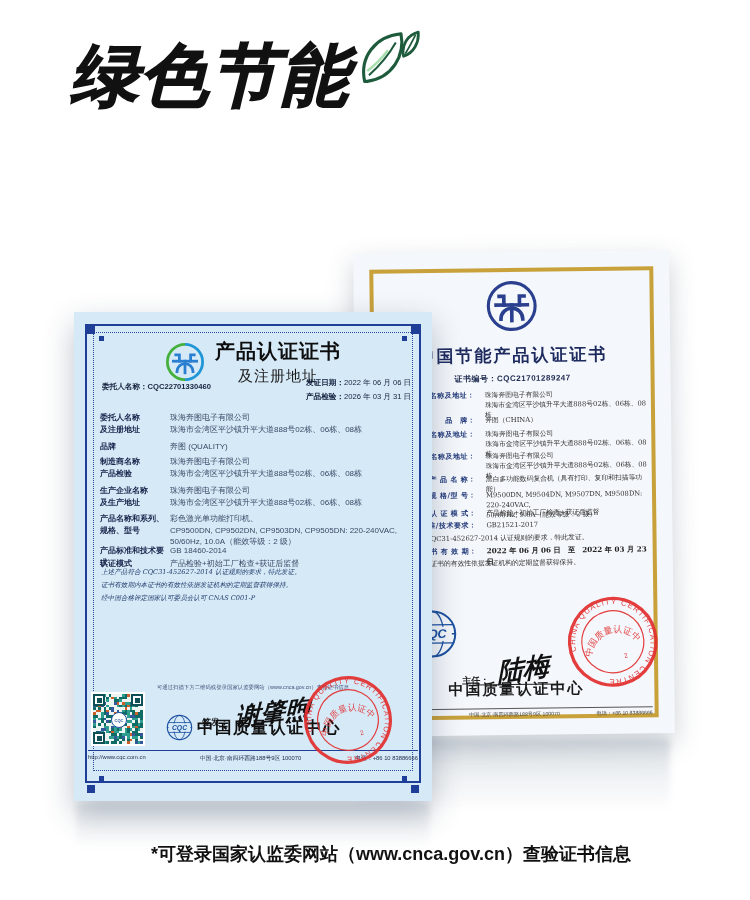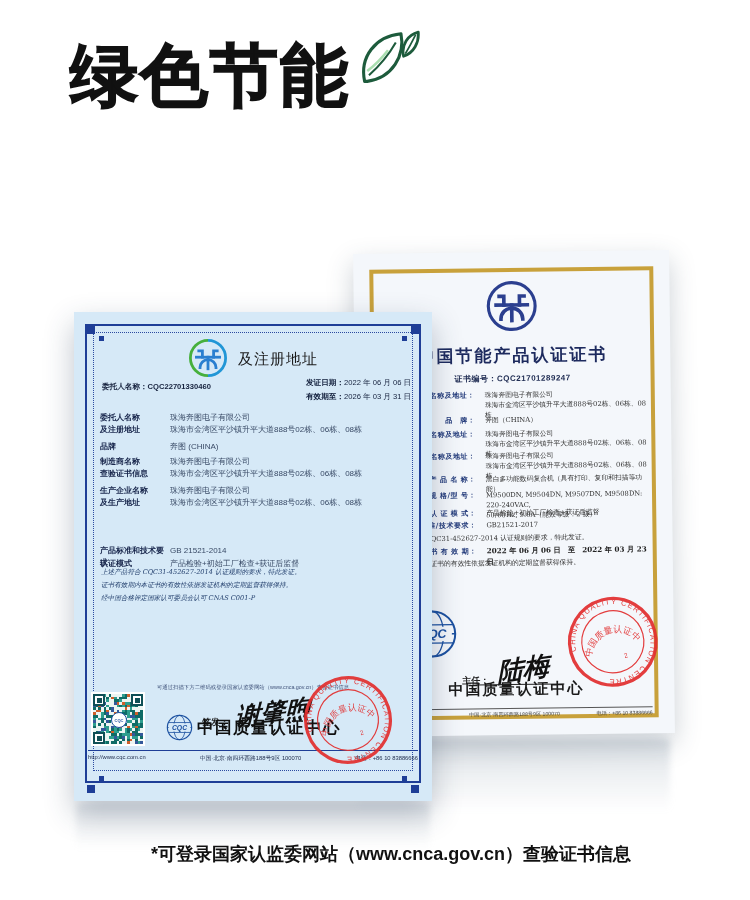"绿色节能" .h1 { font-style: none -> italic }
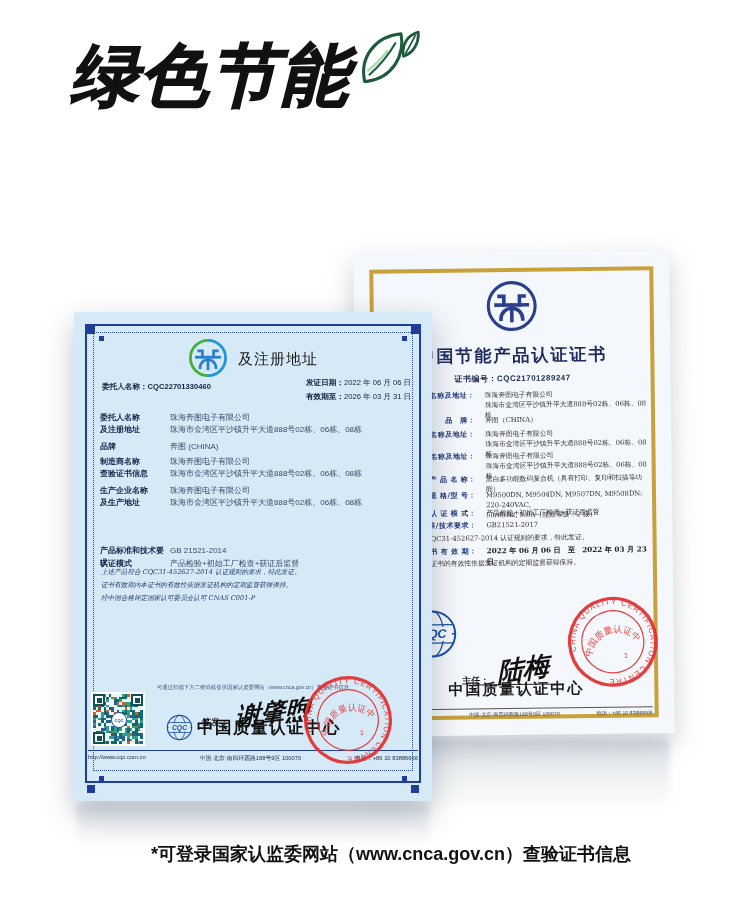"产品认证证书" div.f-title { html: none -> <div>产品认证证书</div> }
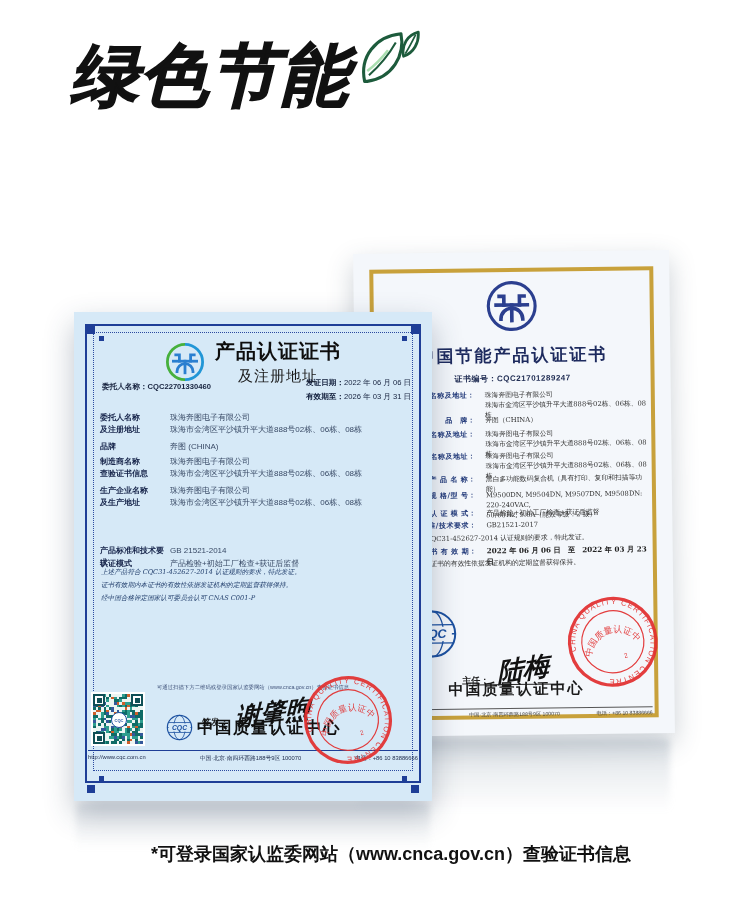"有效期至：" b { text: 有效期至 -> 产品检验 }
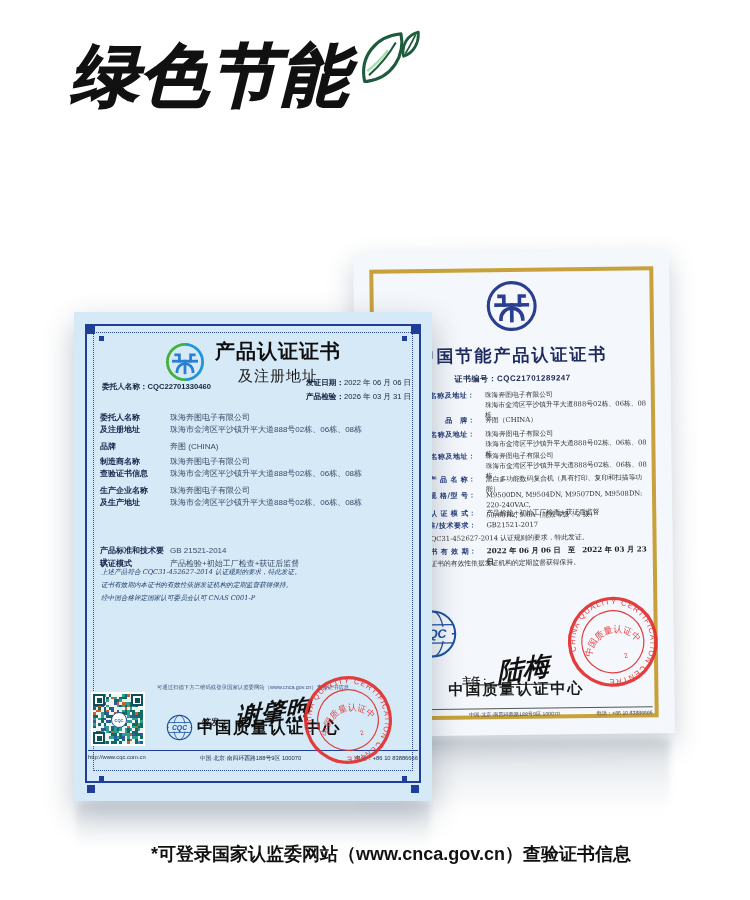"奔图 (CHINA)" span.f-val { text: CHINA -> QUALITY }
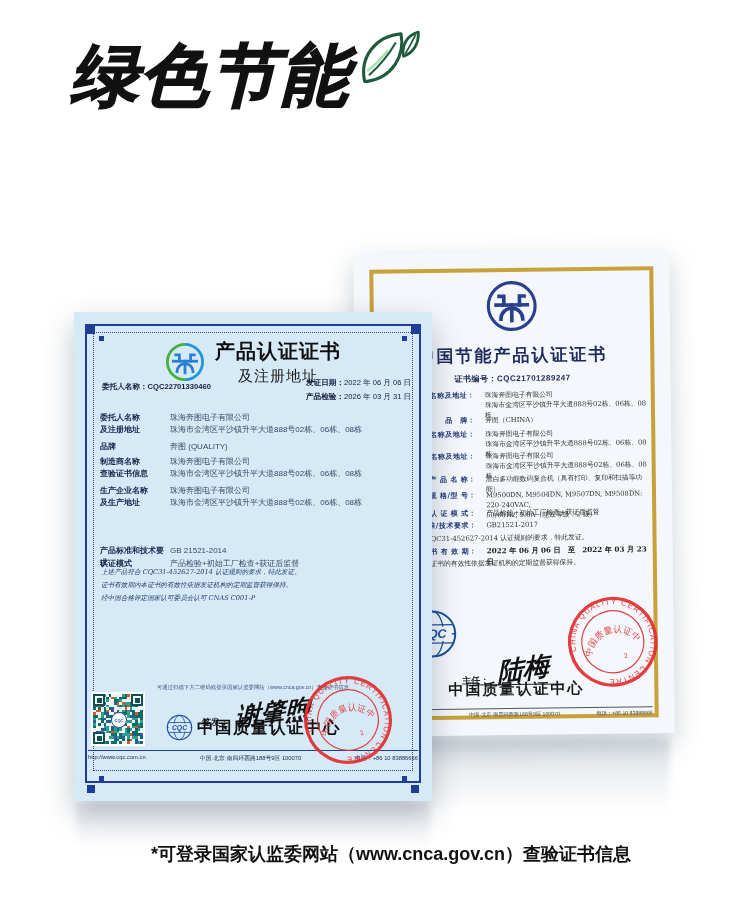"制造商名称" span.f-lab { text: 查验证书信息 -> 产品检验 }
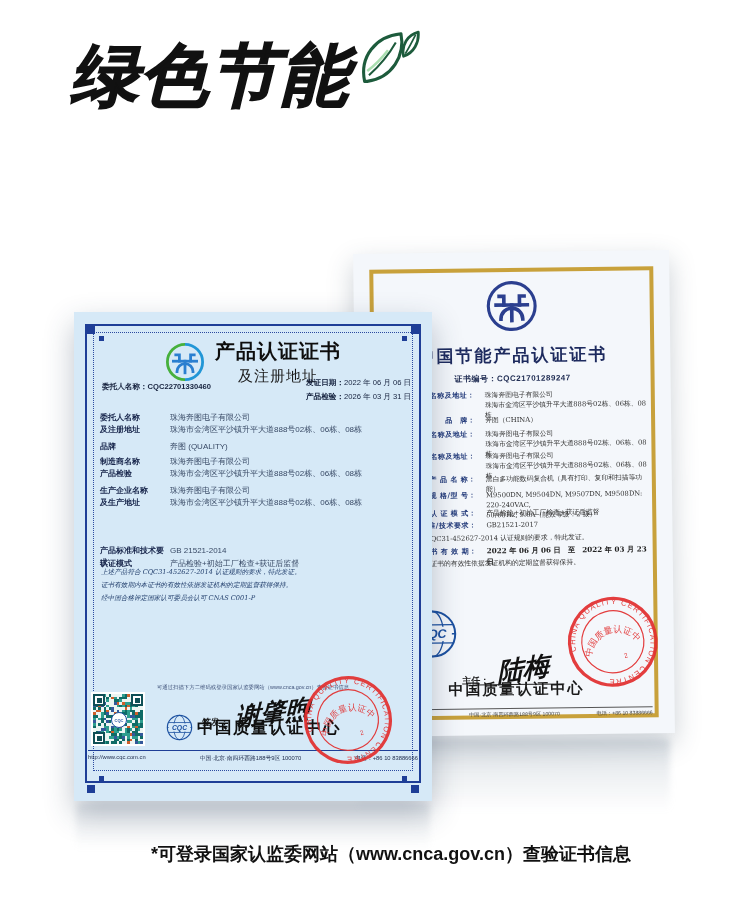"产品名称和系列、" div.f-row { html: none -> <div> <span>产品名称和系列、 规格、型号</span> <span>彩色激光单功能打印机、 CP9500DN, CP9502DN, CP9503DN, CP9505DN: 220-240VAC, 50/60Hz, 10.0A（能效等级：2 级）</span> </div> }
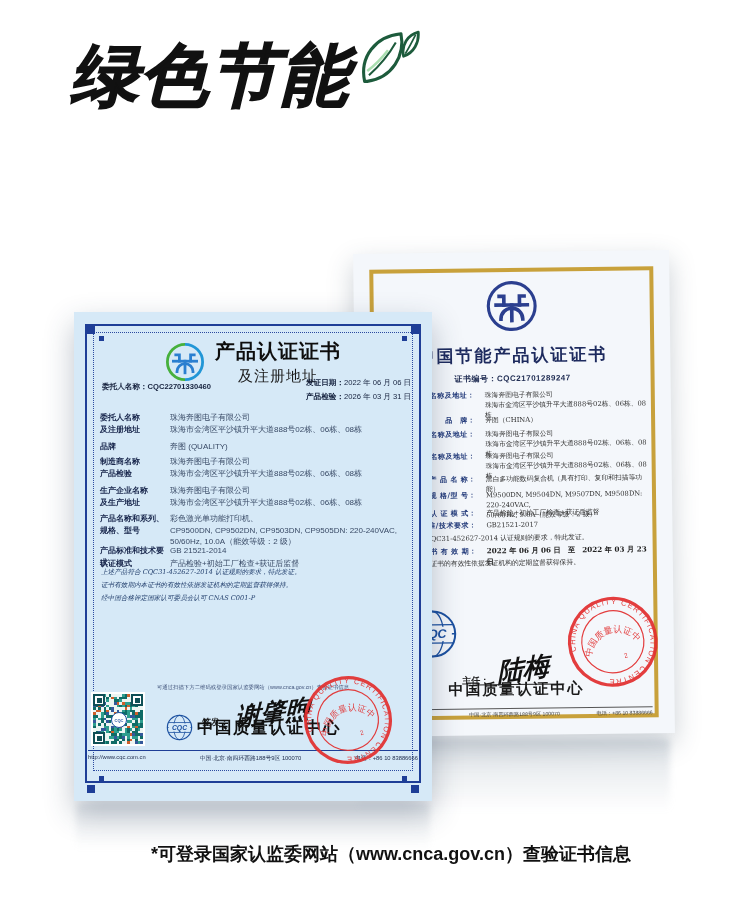"GB 21521-2014" span.f-val { text: 21521-2014 -> 18460-2014 }
